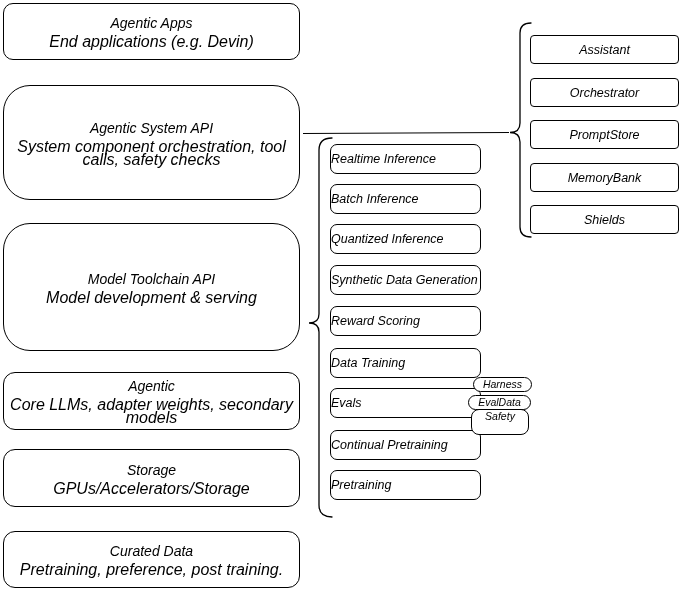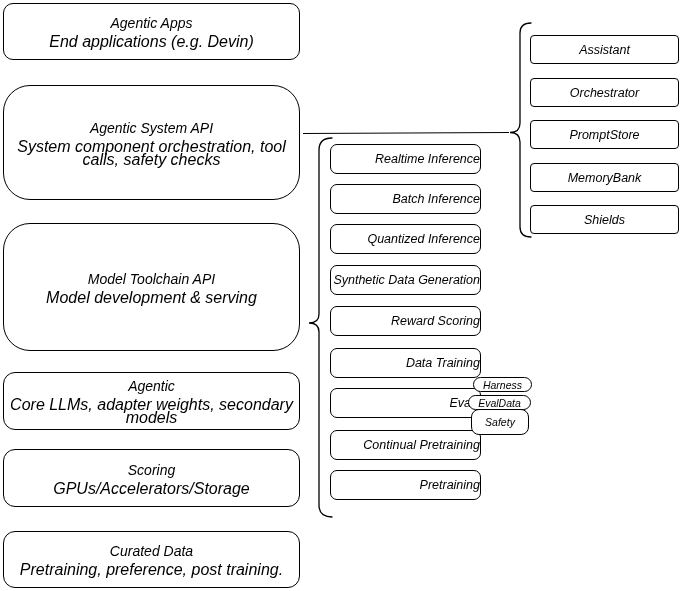"Realtime Inference" .svc-box { justify-content: flex-end -> flex-start }
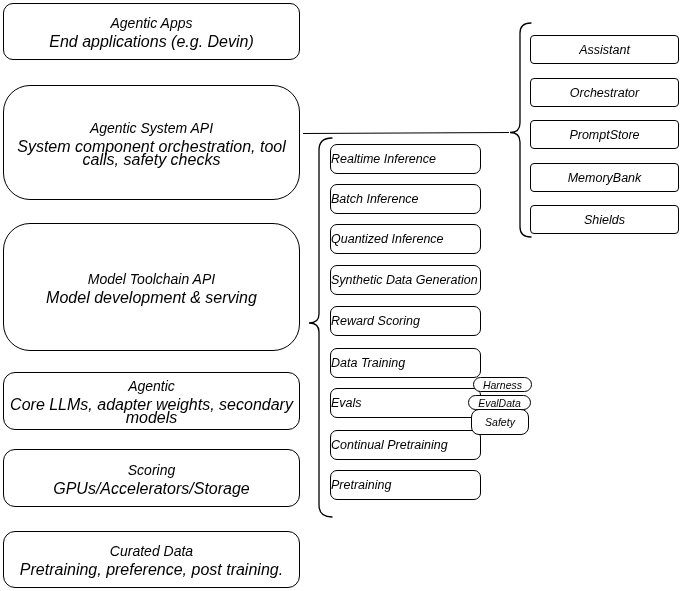"Harness" .eval-tag { align-items: center -> none }
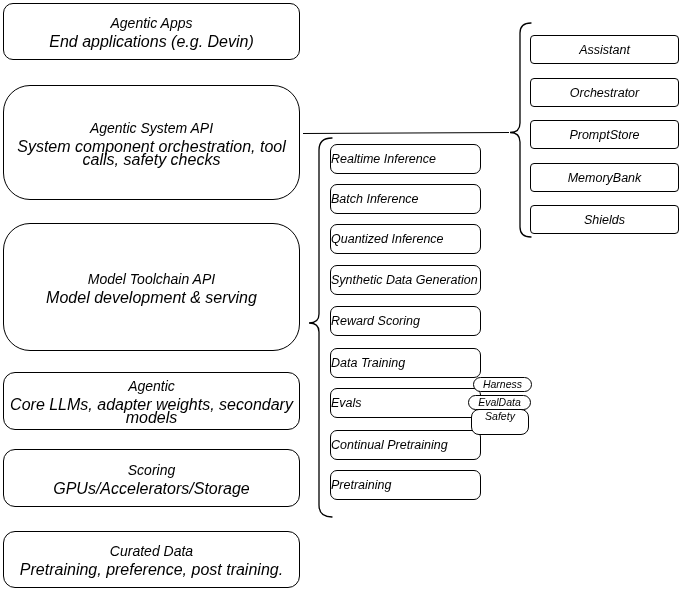"Scoring" div.box-title { text: Scoring -> Storage }
